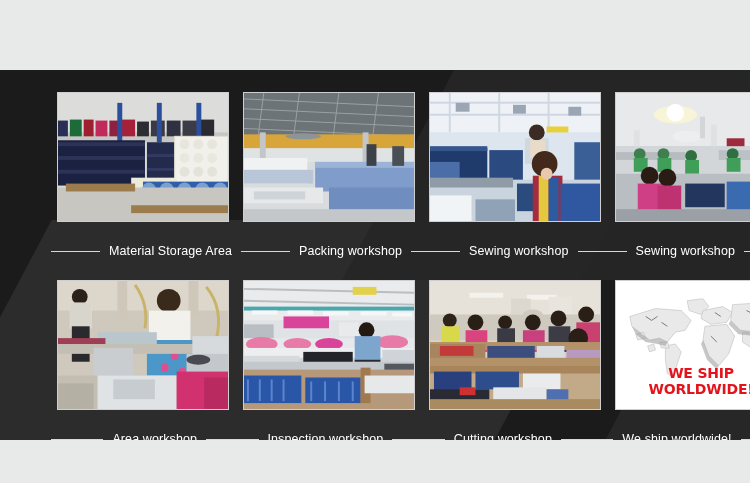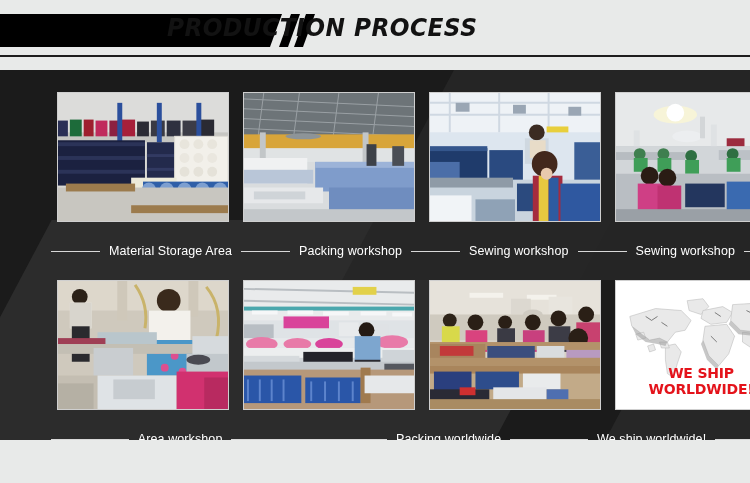"PRODUCTION PROCESS" div.header { html: <div> <div></div> <div></div> <div></div> <div>PRODUCTION PROCESS</div> <div></div> </div> -> none }
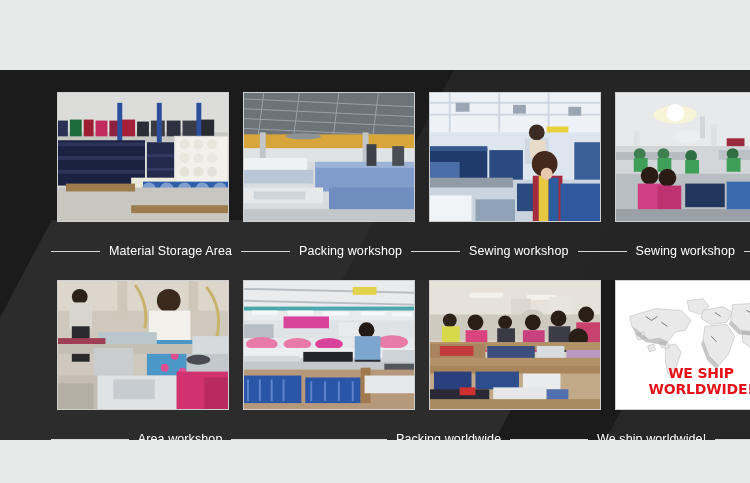"Inspection workshop" div.cap-text { html: none -> <div>Inspection workshop</div> }
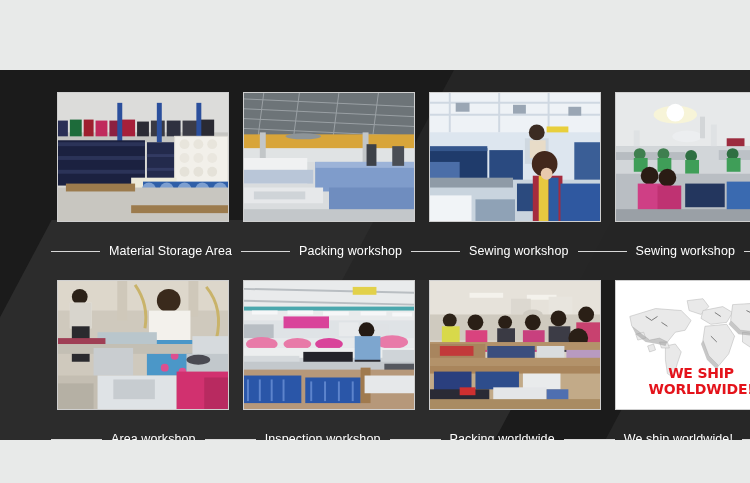"Packing worldwide" div.cap-text { text: Packing worldwide -> Cutting workshop }
